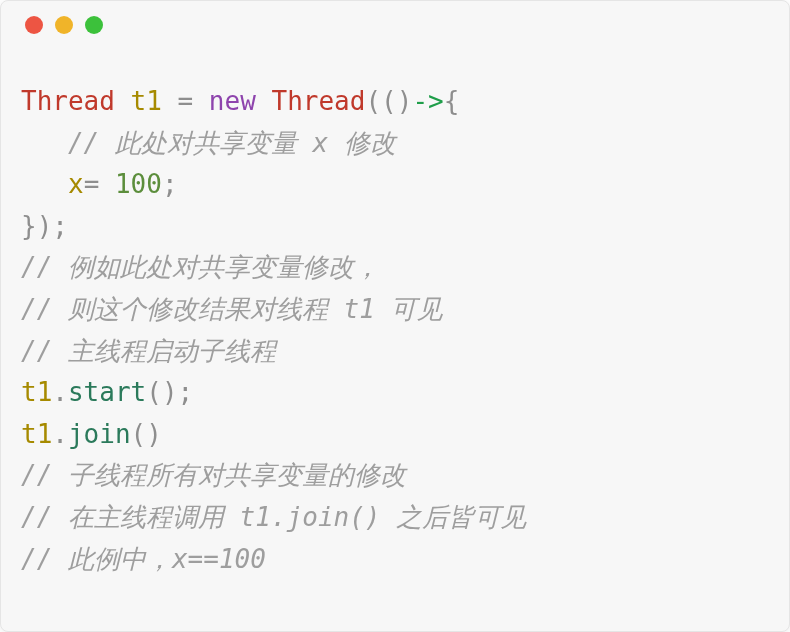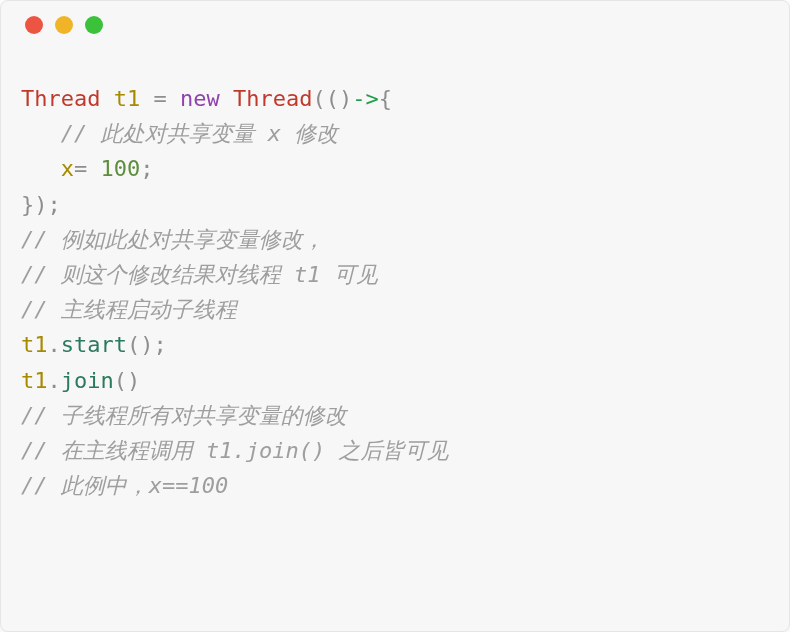"Thread t1 = new Thread(()->{" .code-area { font-size: 22px -> 26px }
